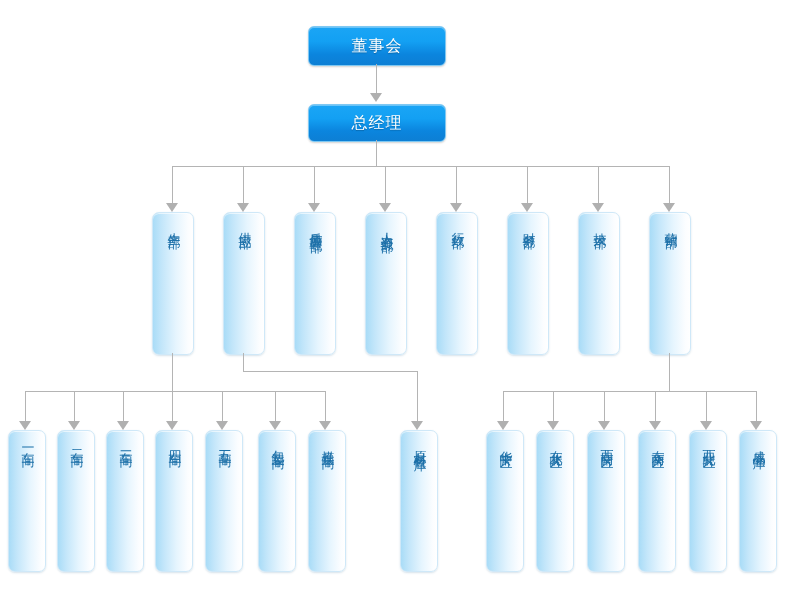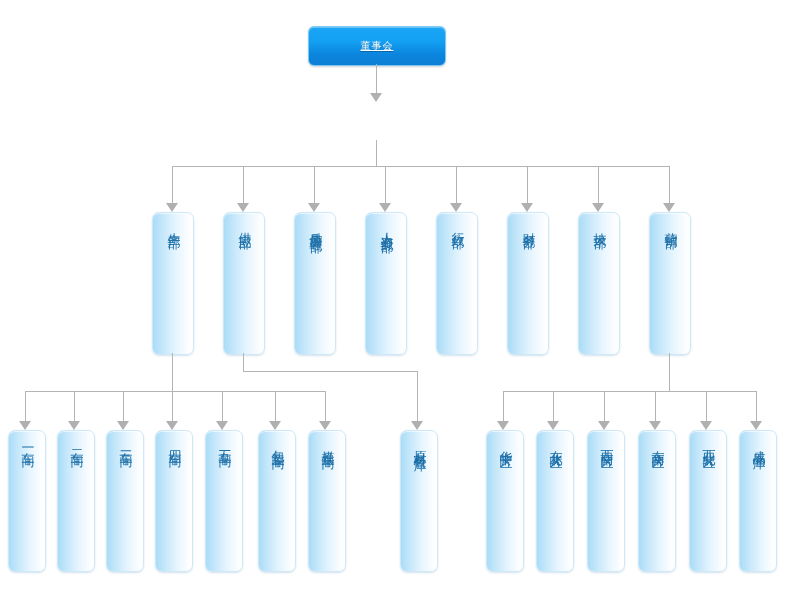"董事会" .node-top span { font-size: 10px -> 16px; text-decoration: underline -> none }
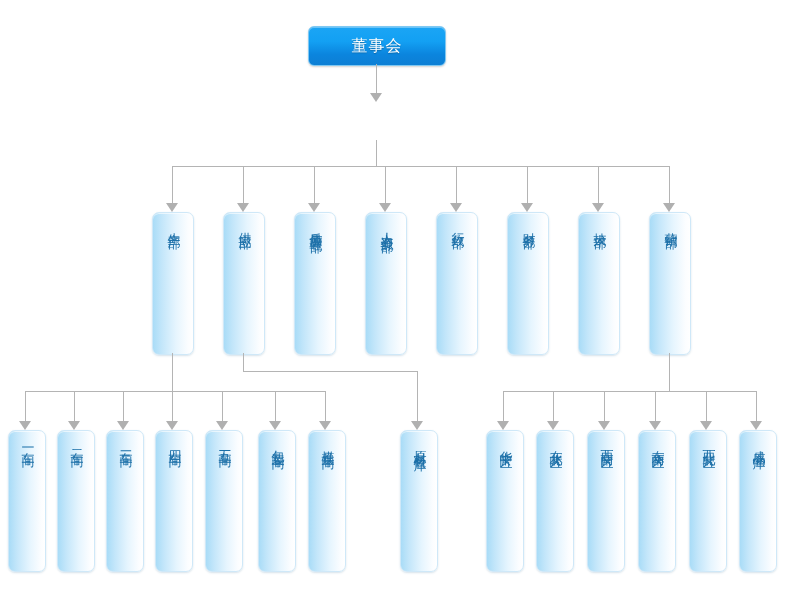"总经理" div.node-top { html: none -> <div> <span>总经理</span> </div> }
